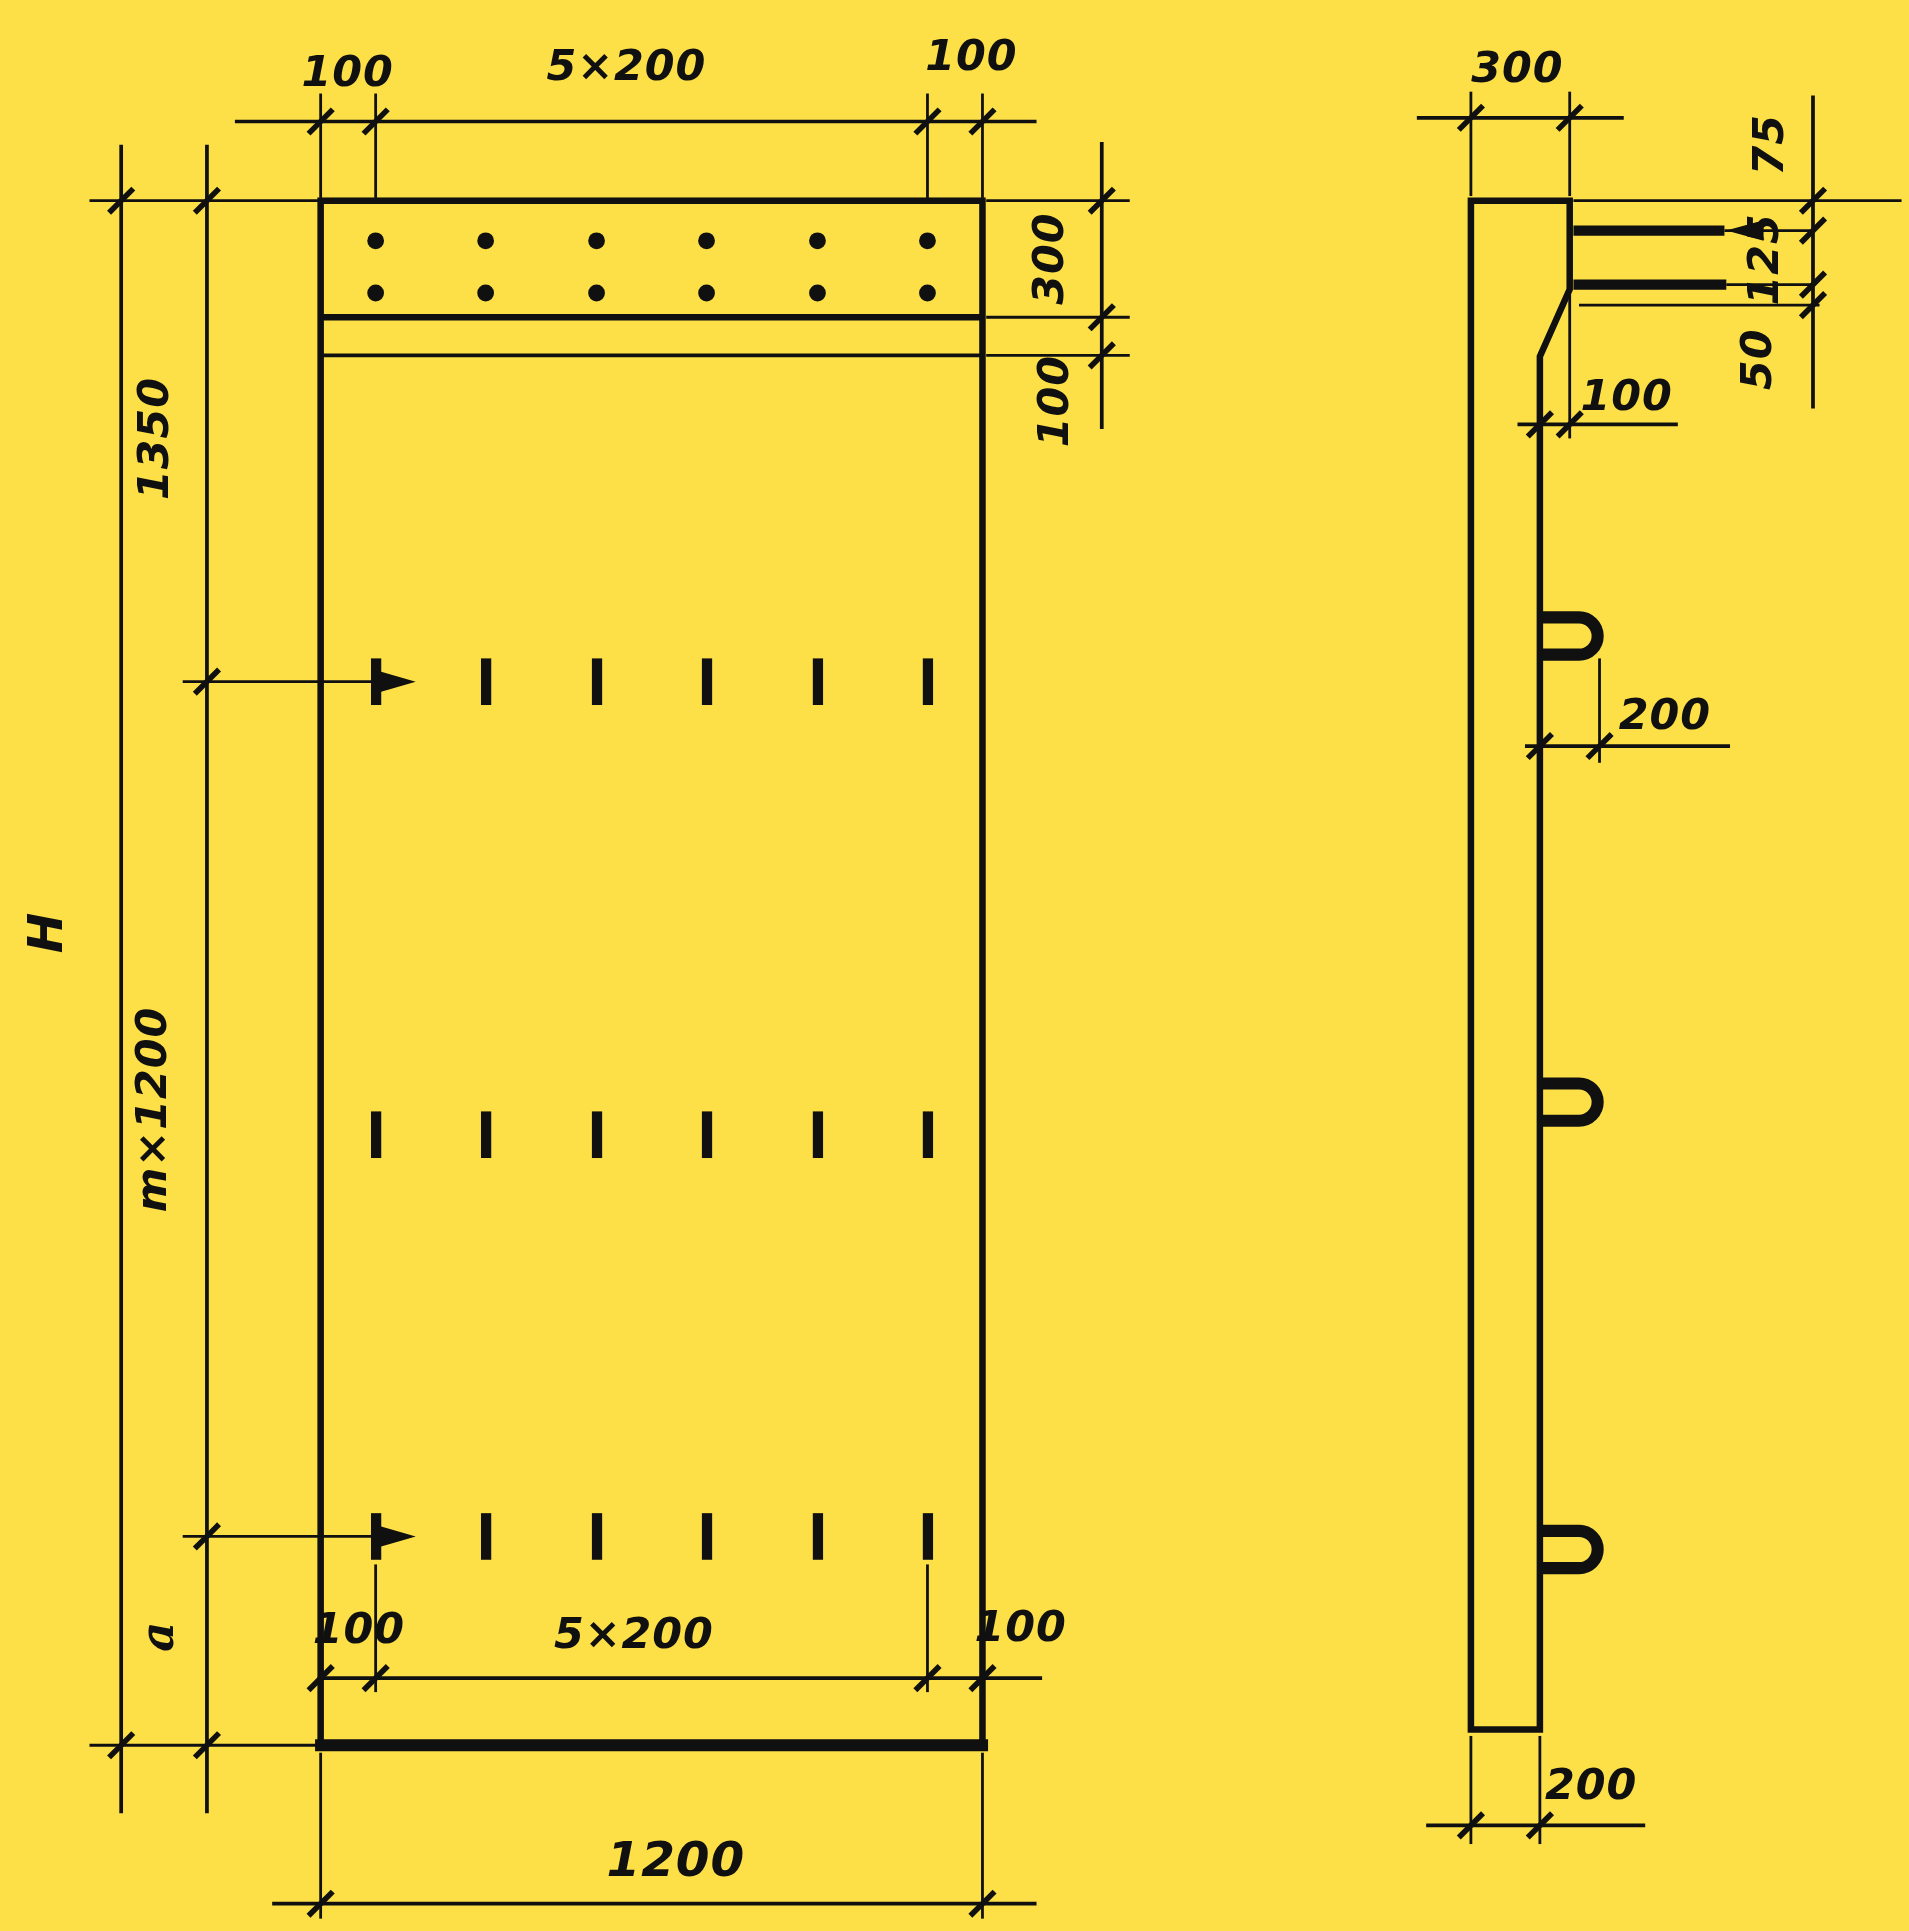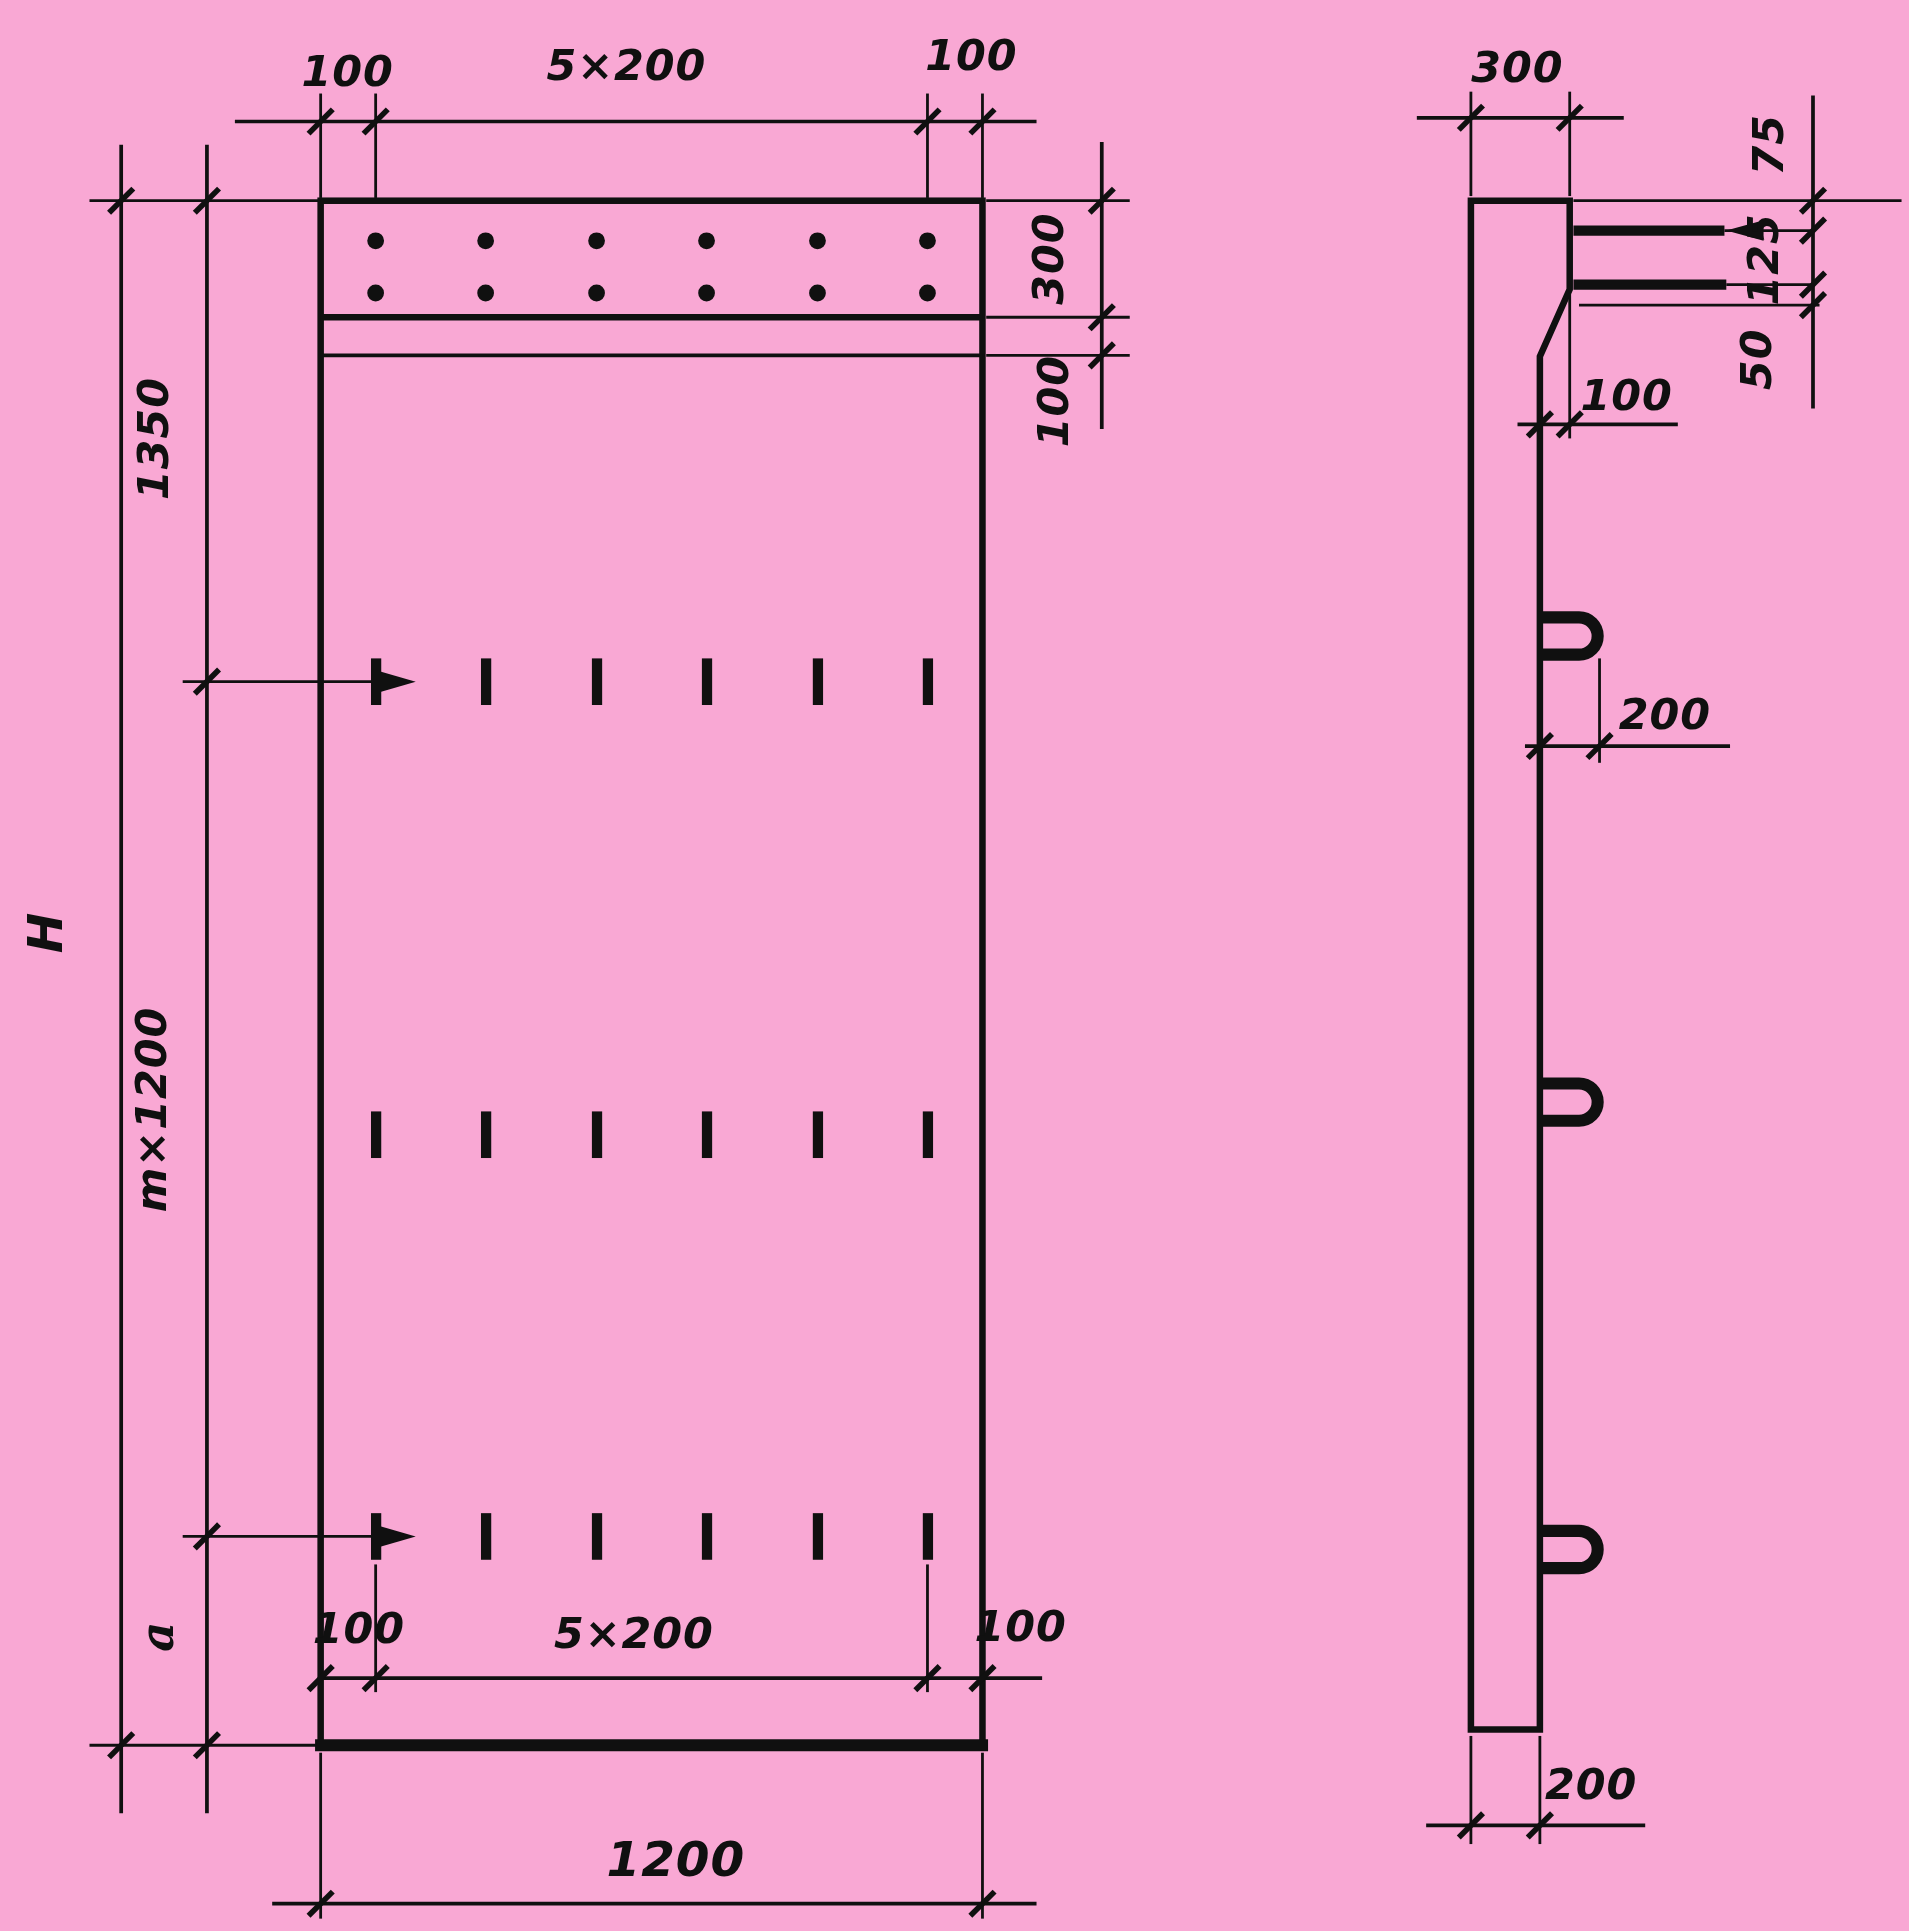"100" .sheet { background: #f9a8d4 -> #fde047 }
